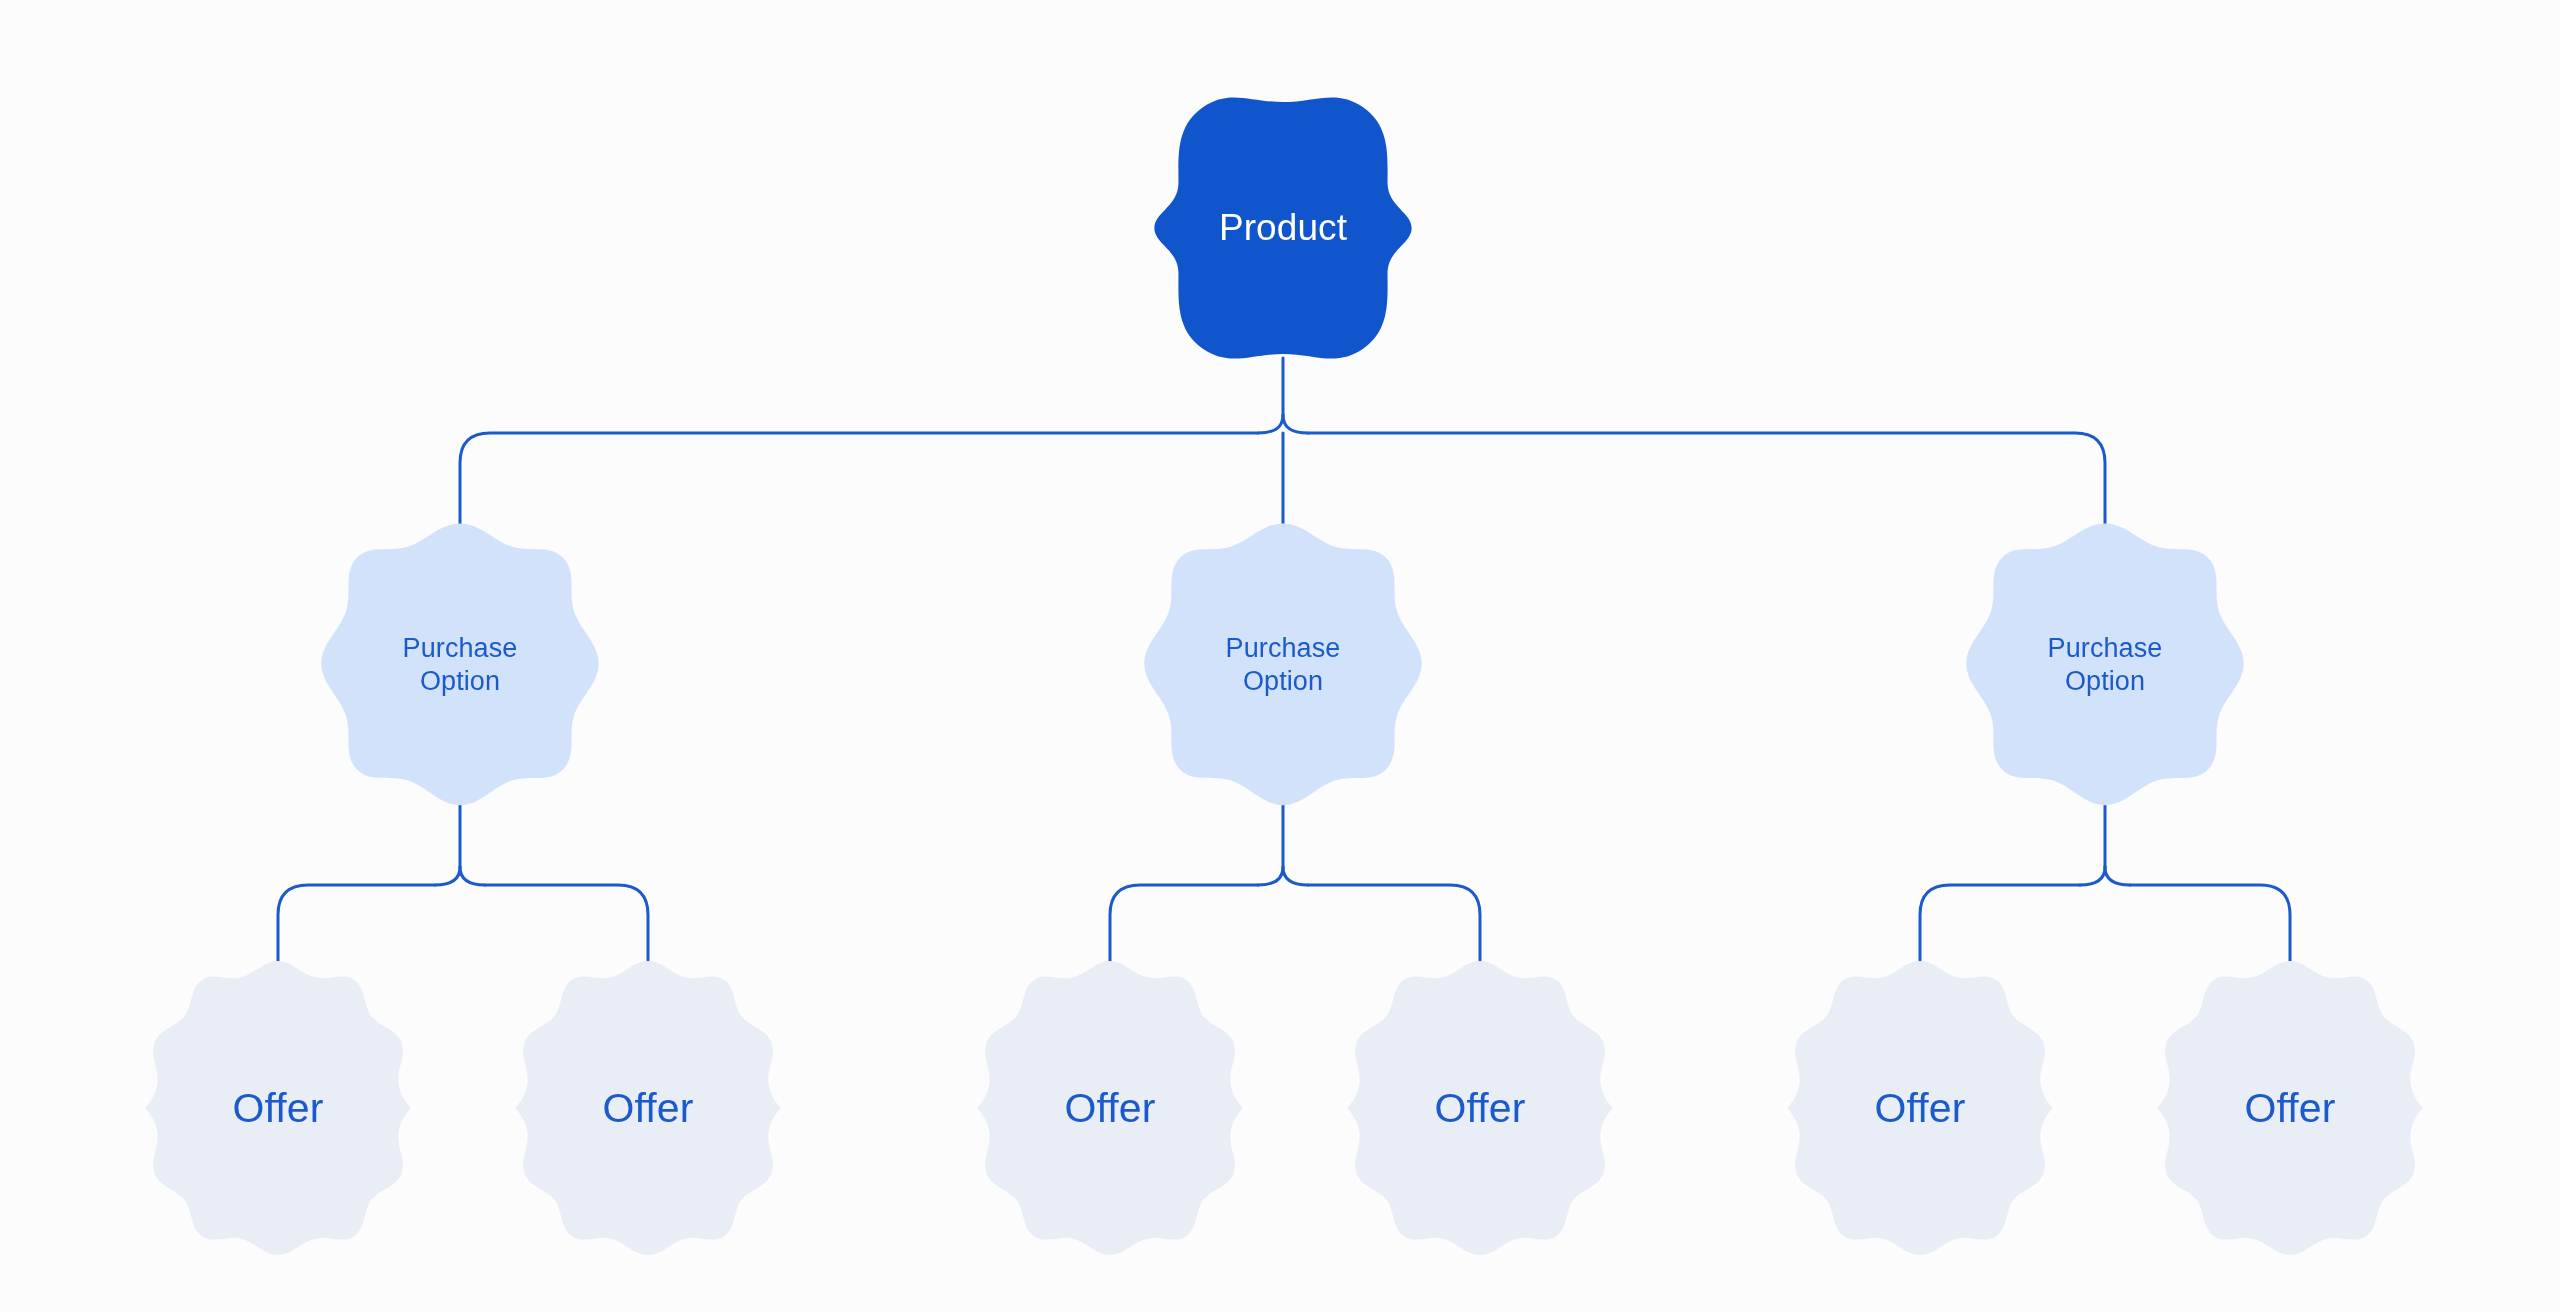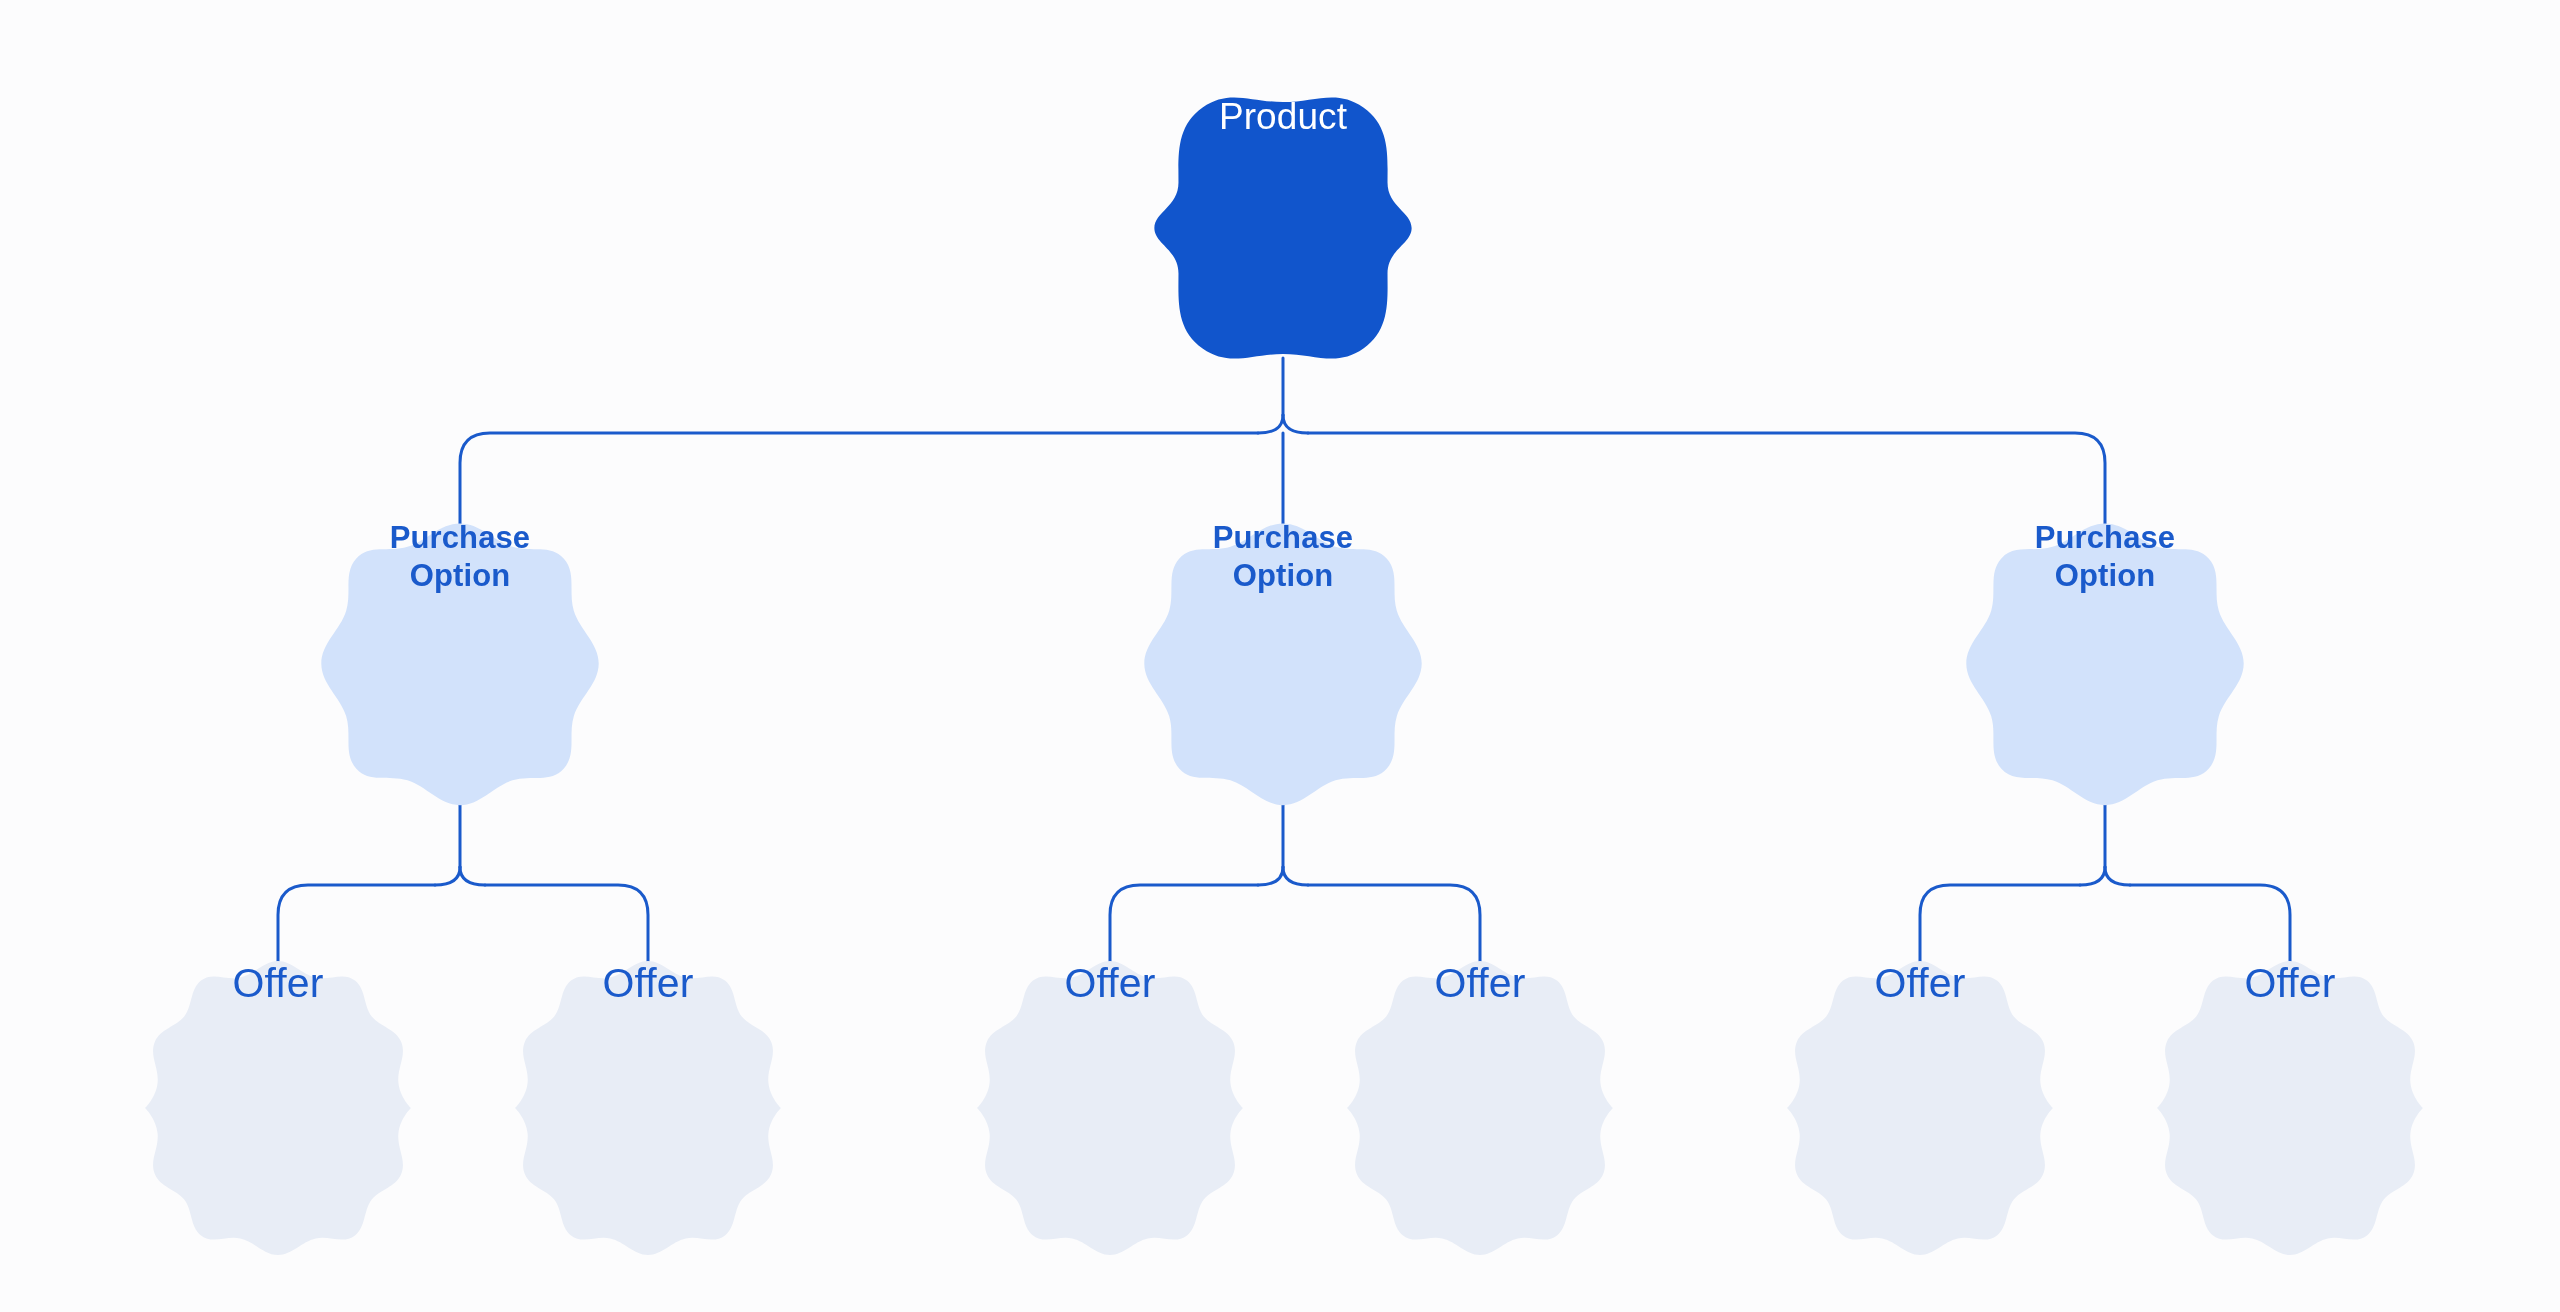"Product" .node { align-items: flex-start -> center }
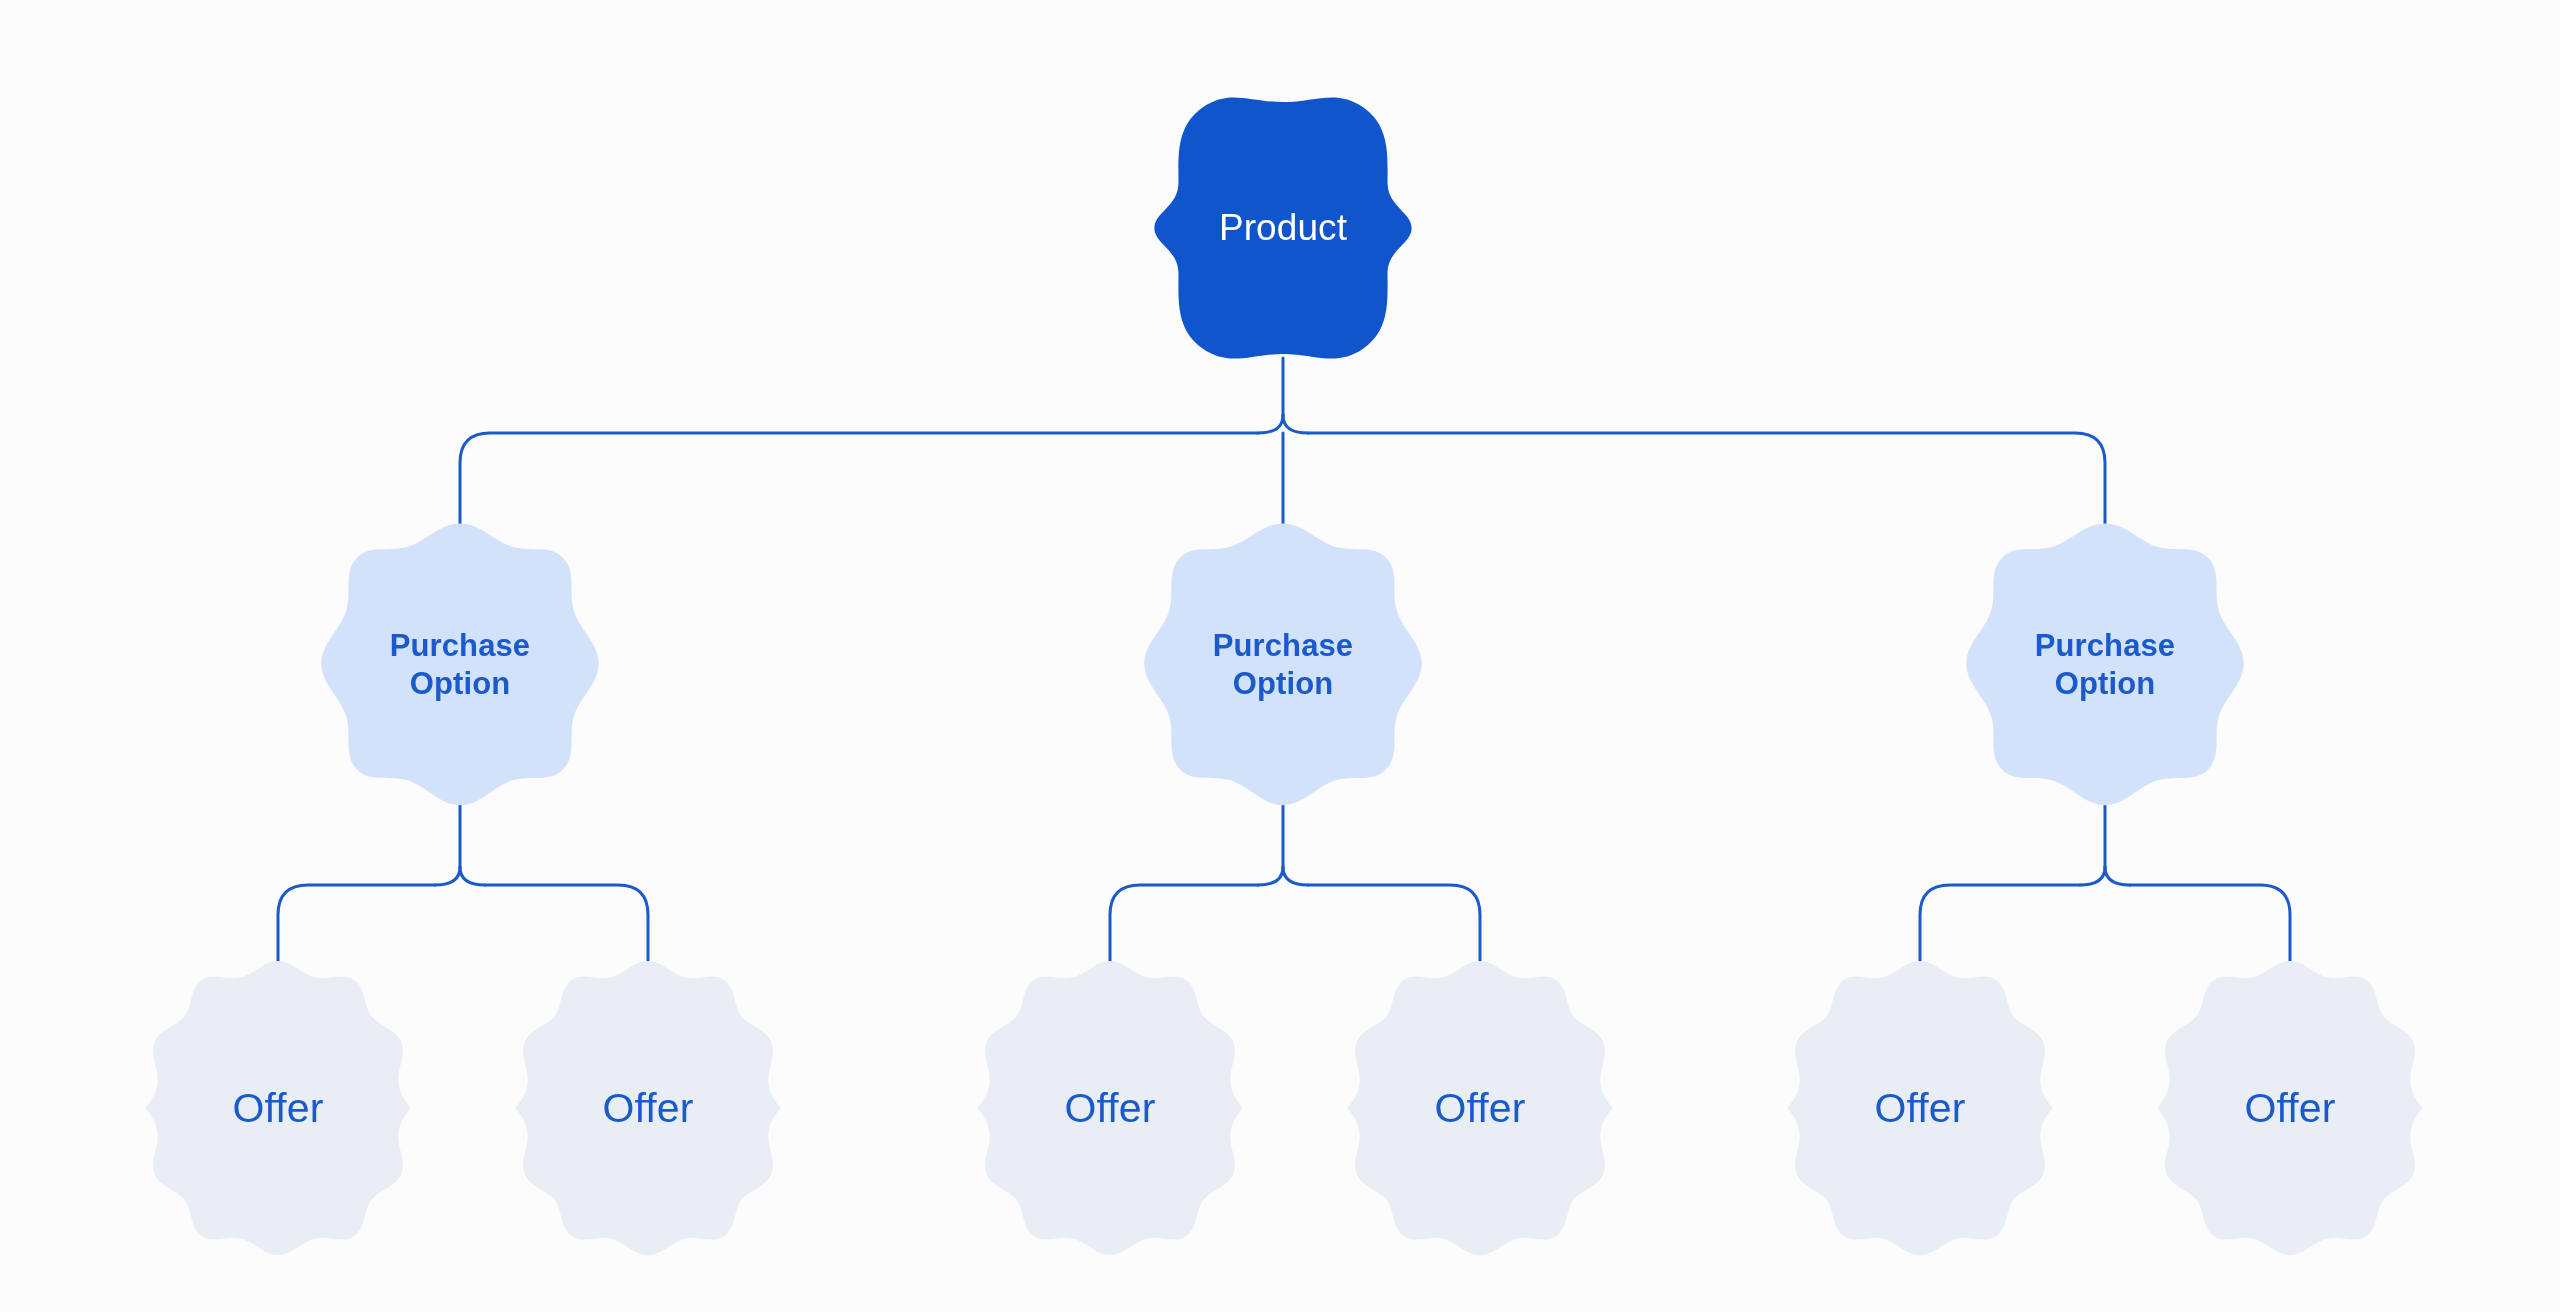"Purchase" .node-mid { font-size: 31px -> 27px; font-weight: 700 -> 400 }
